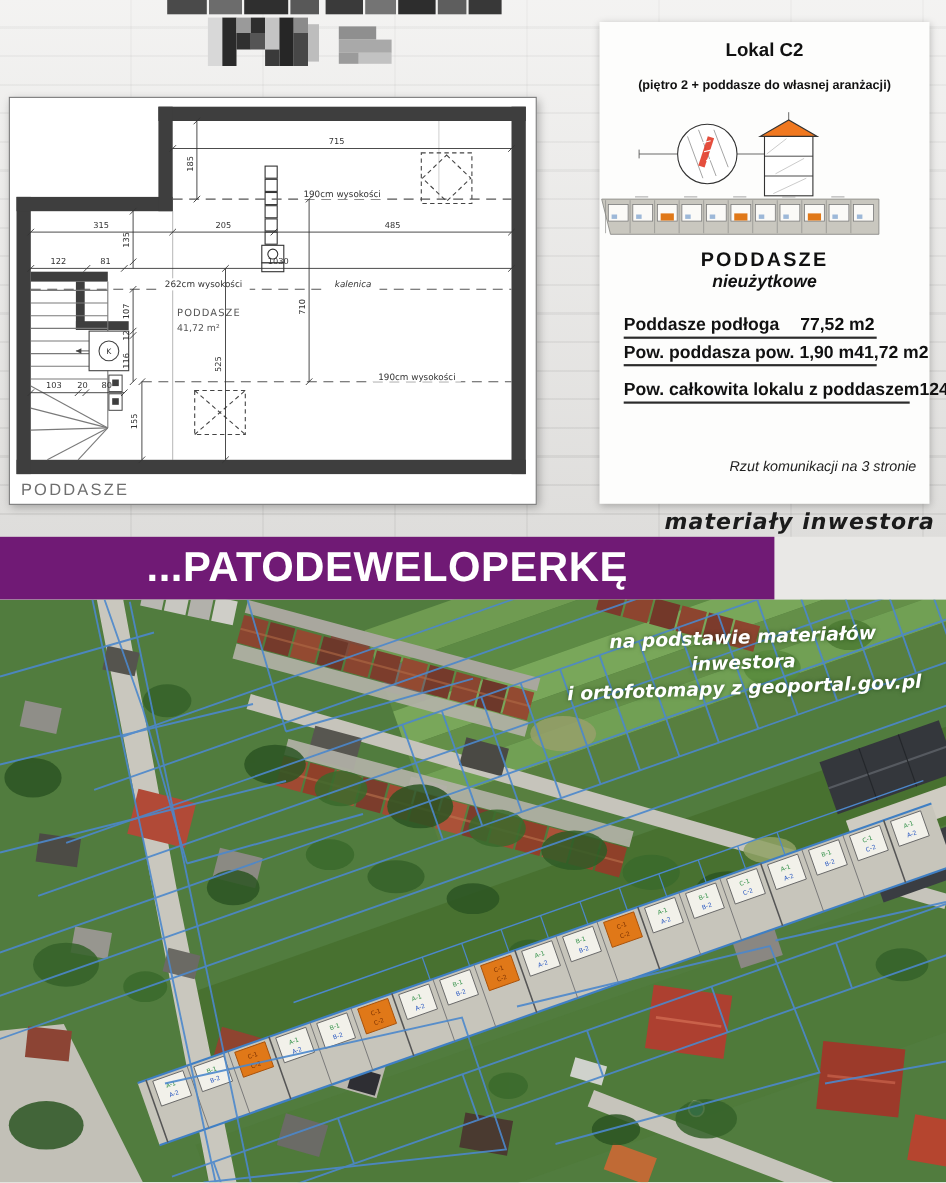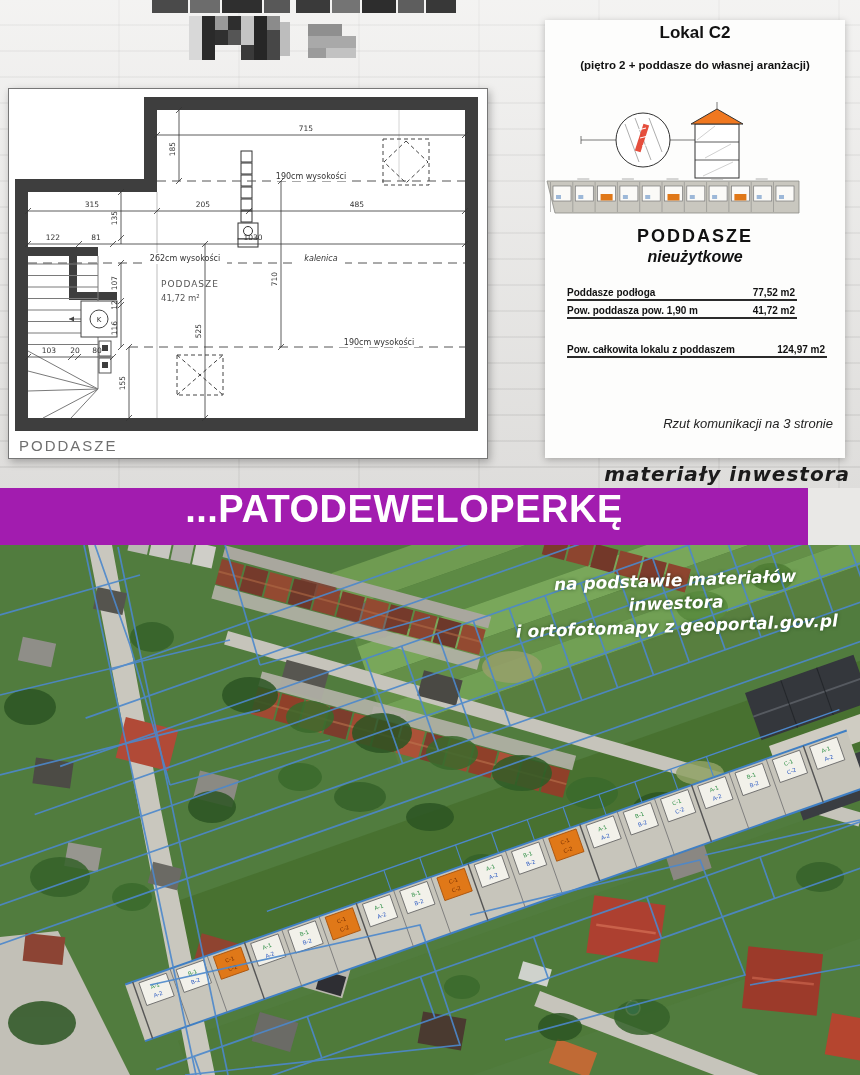"Lokal C2" .ip-unit { margin-top: 3px -> 16px }
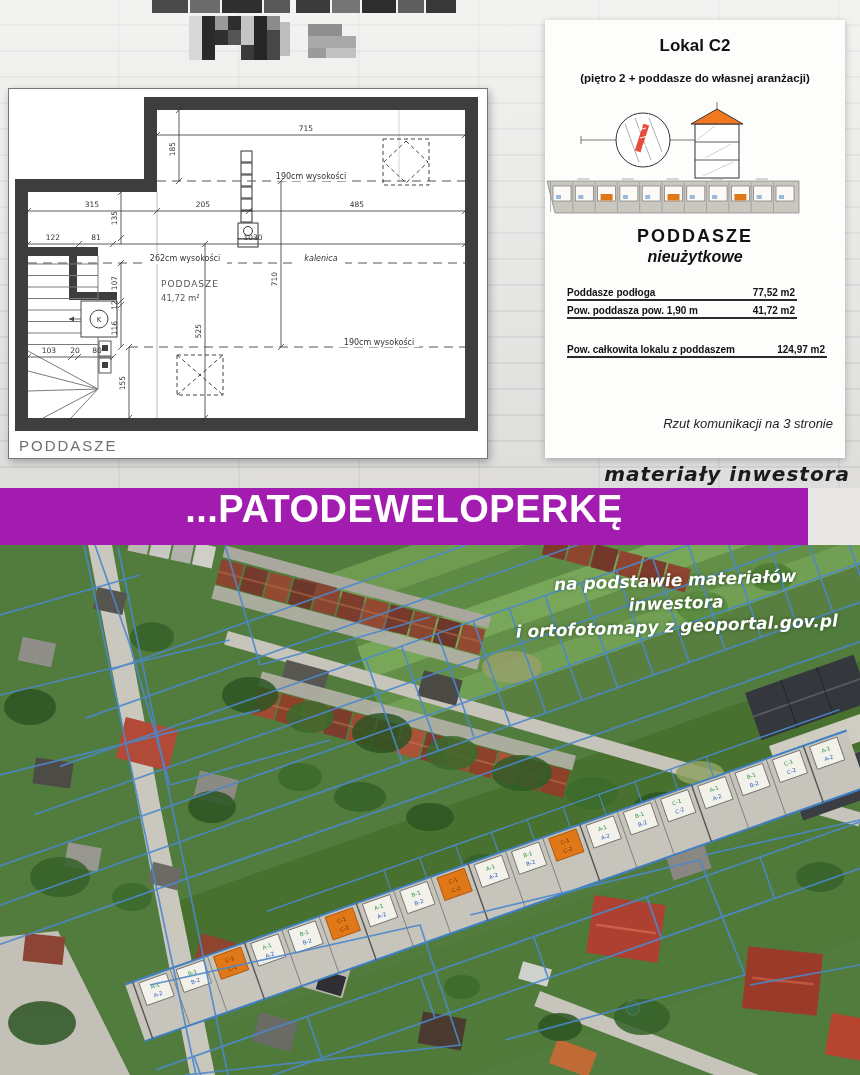"Poddasze podłoga" .ip-specs { font-size: 10px -> 16px }
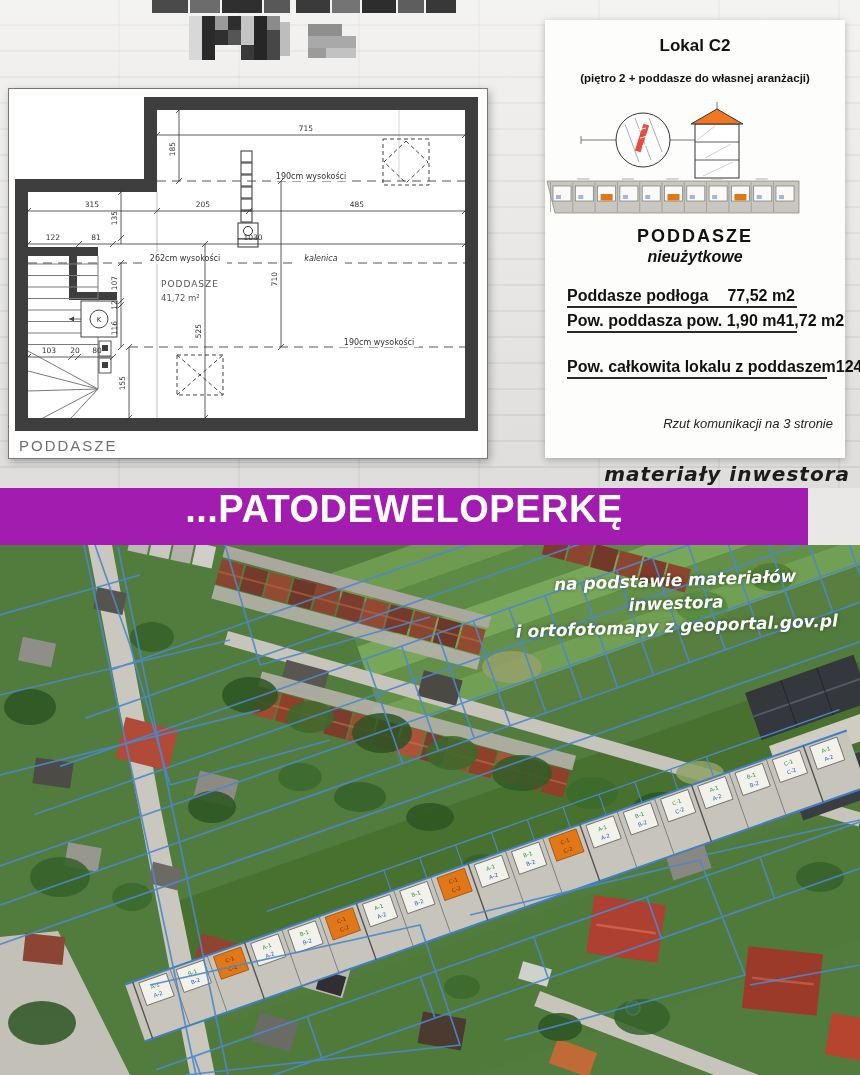"Pow. całkowita lokalu z poddaszem" .spec-row.wide { margin-top: 24px -> 12px }
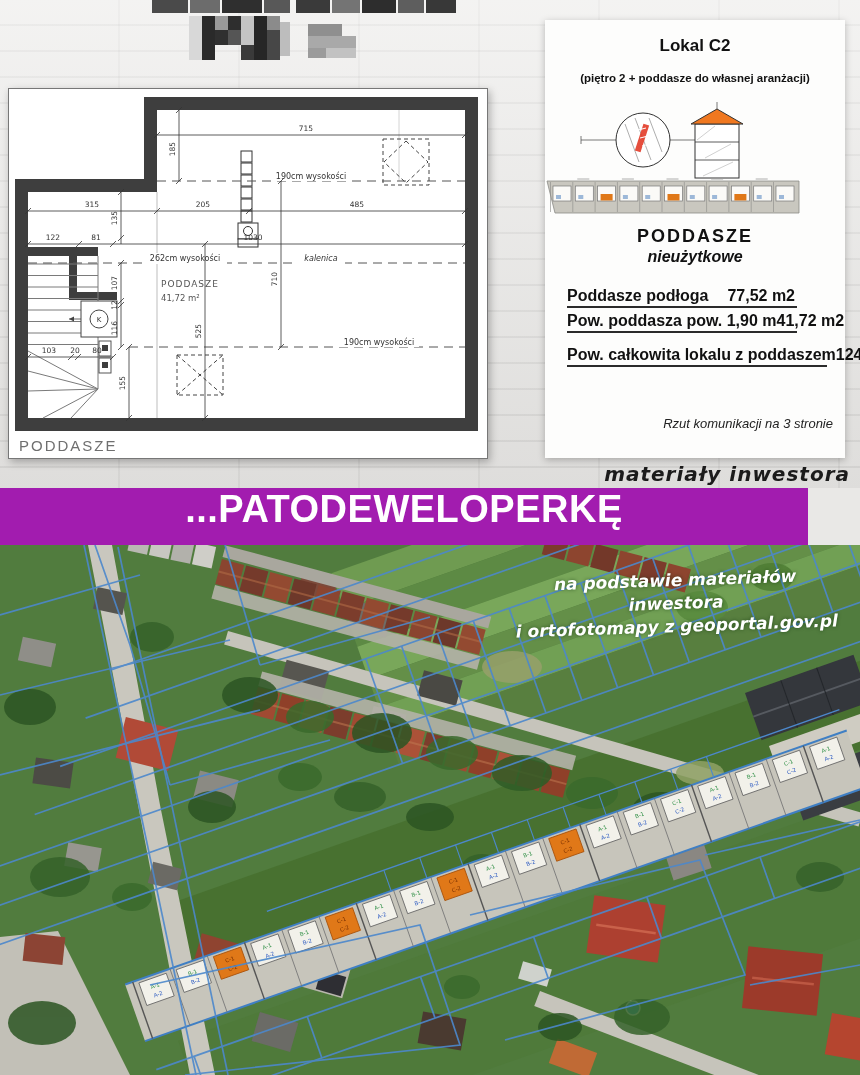"...PATODEWELOPERKĘ" .banner { align-items: flex-start -> center; background: #a21caf -> #701a75; width: 808px -> 704px }
